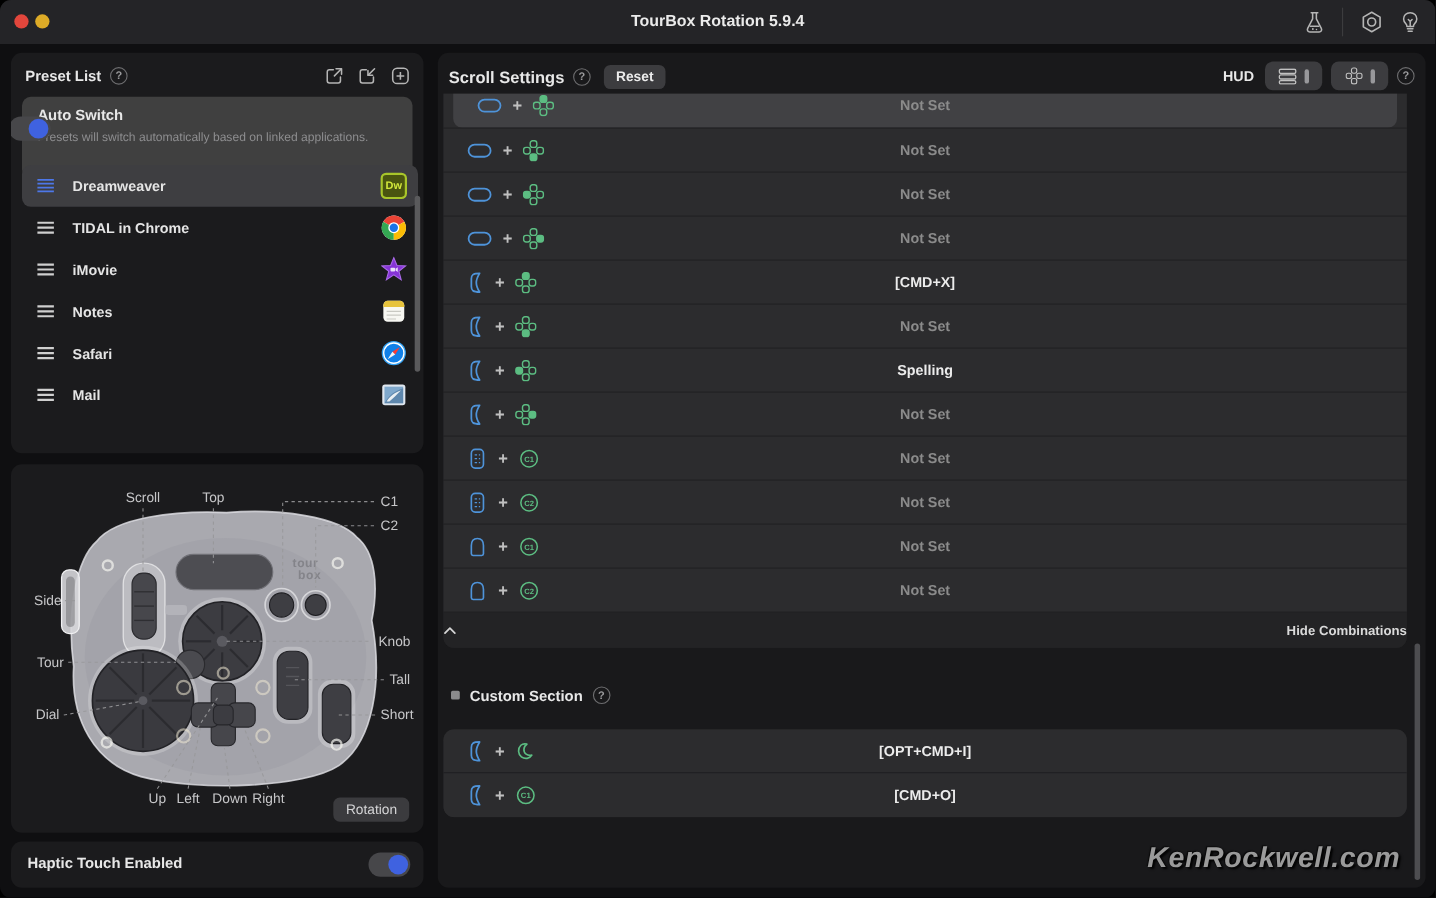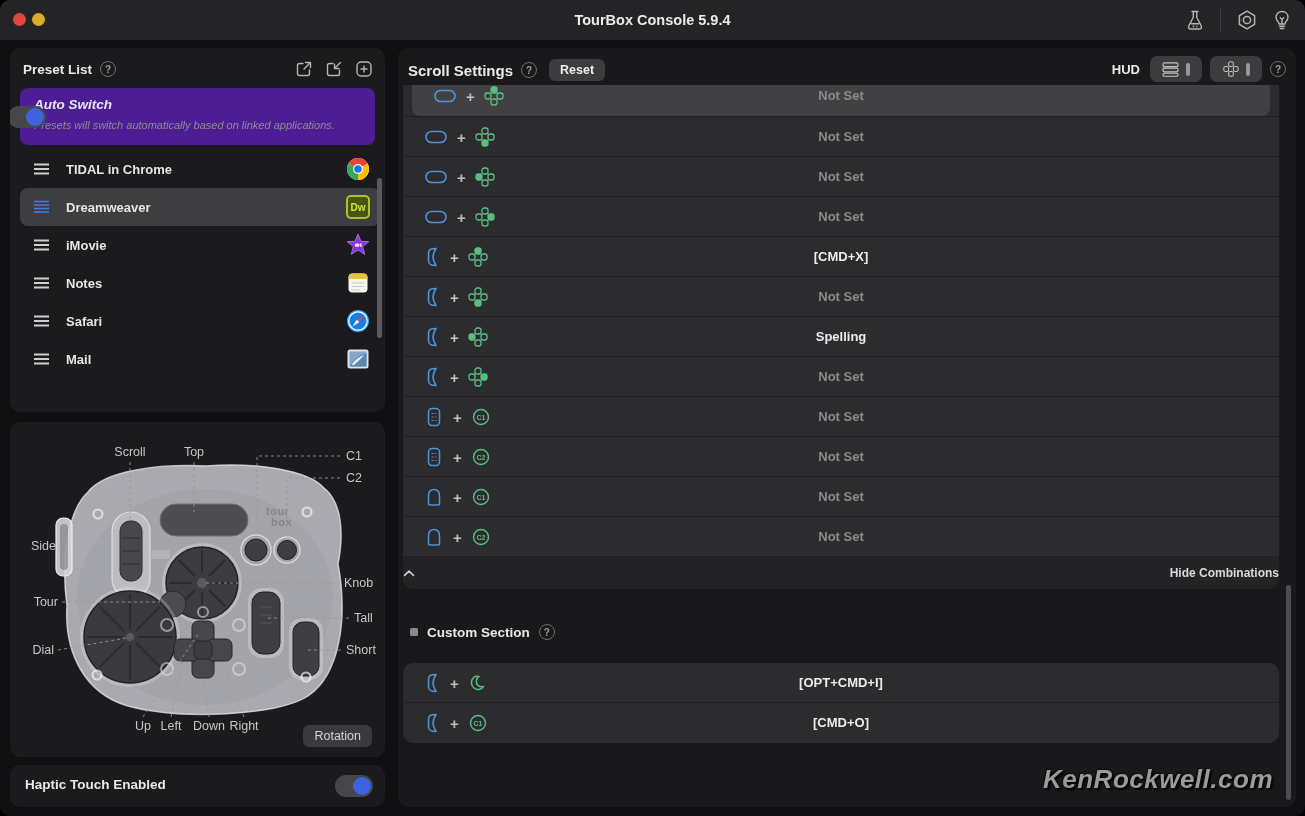"TourBox Console 5.9.4" div.win-title { text: Console -> Rotation }
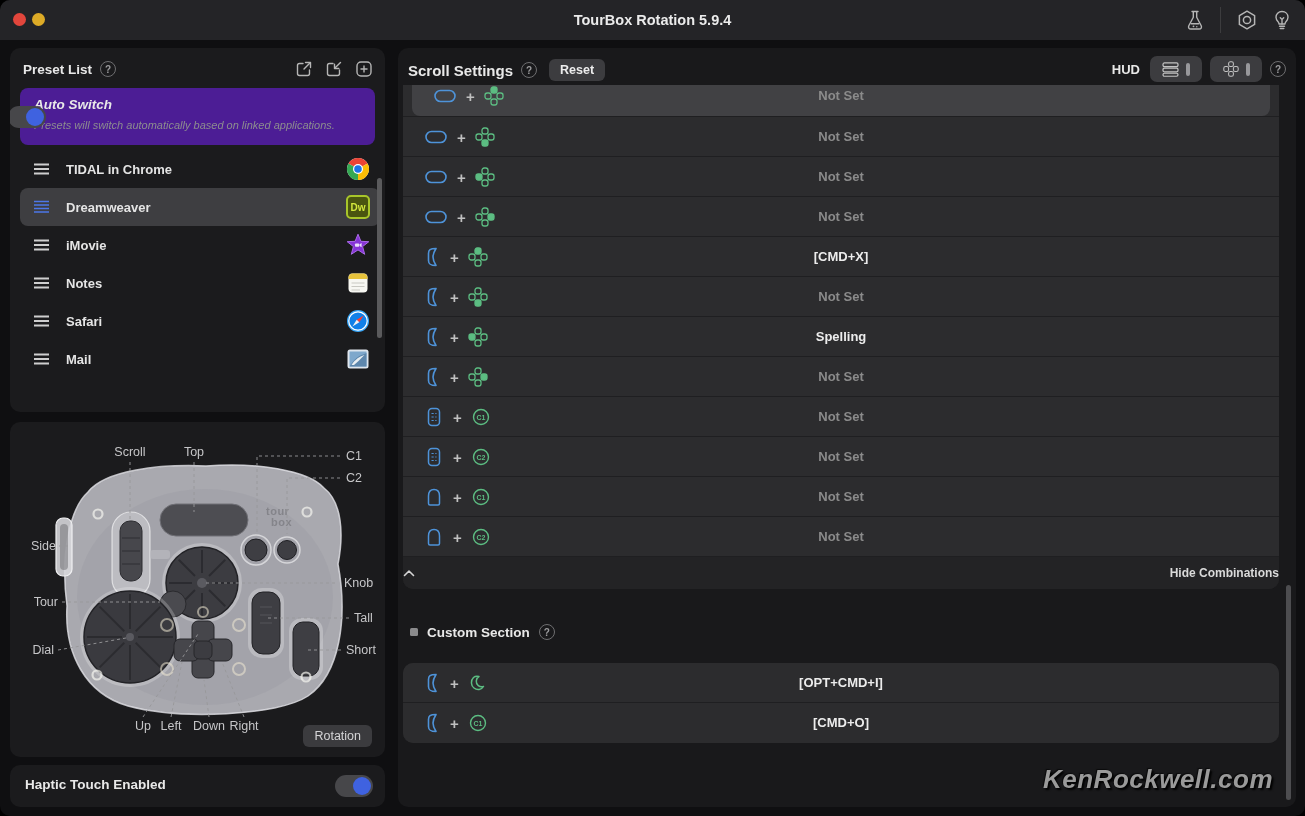"Auto Switch" .auto-card { background: #4c1d95 -> #404040; font-style: italic -> none; height: 57px -> 74px }
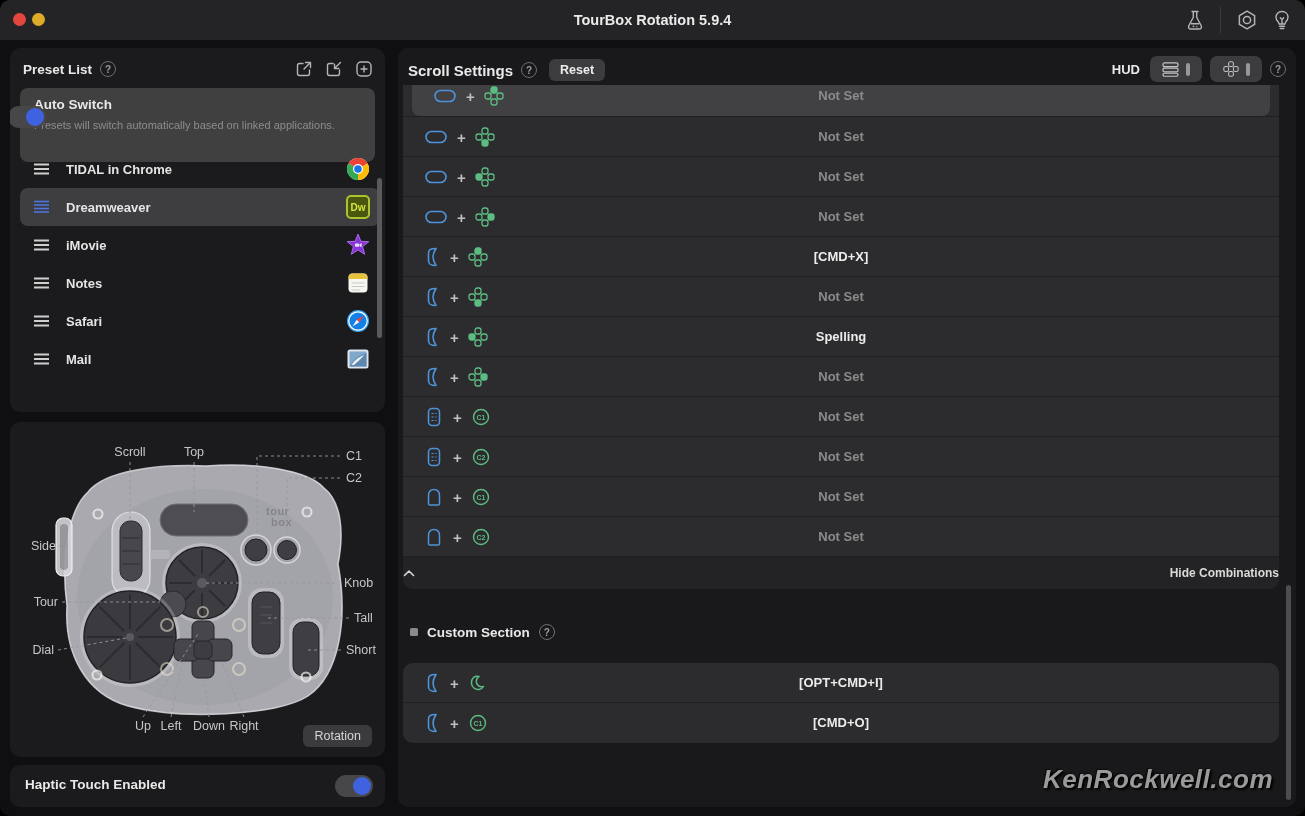"TIDAL in Chrome" div.preset-item { order: before "Dreamweaver" -> after "Dreamweaver" }
